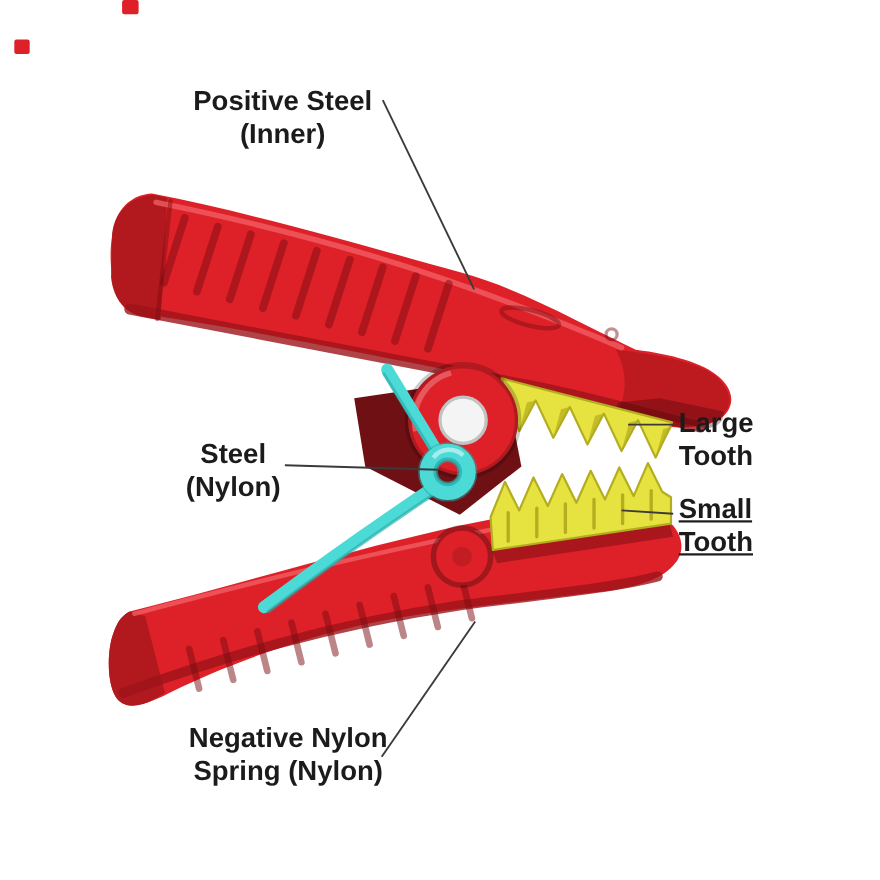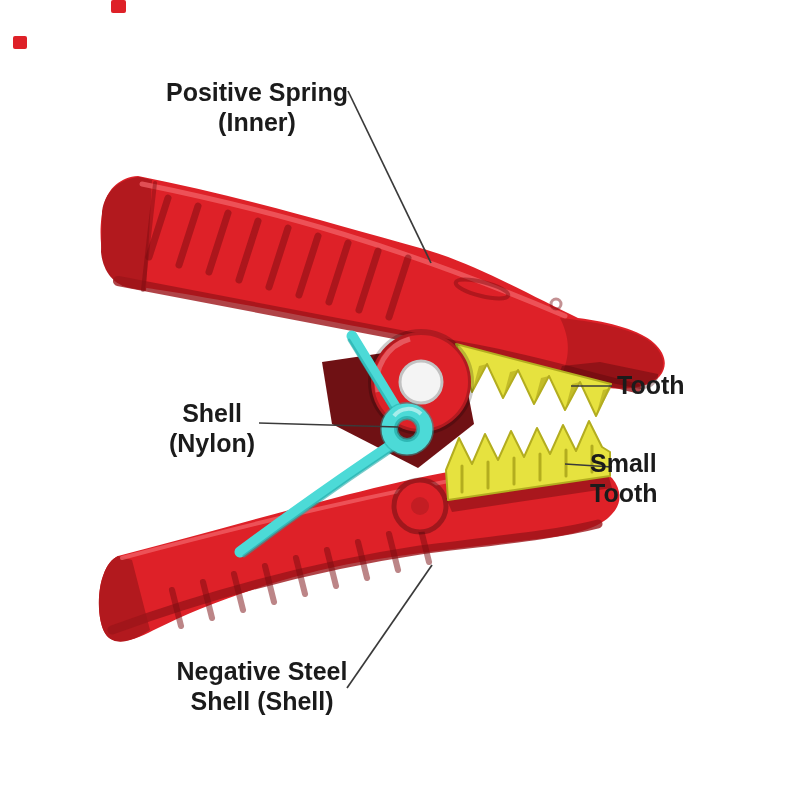"Positive Spring" div { text: Spring -> Steel }
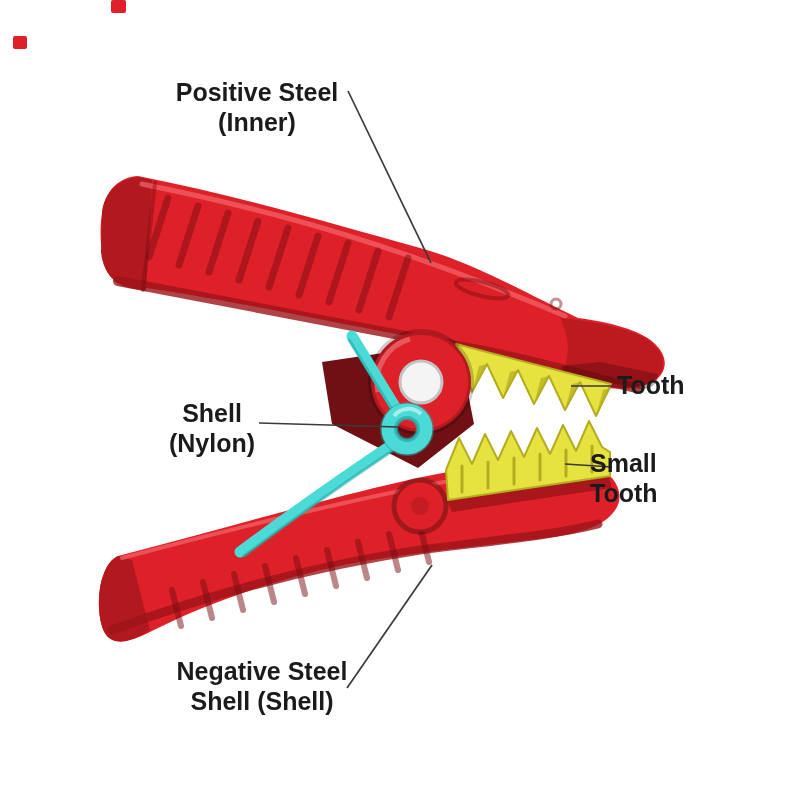"Large" div { html: none -> <div>Large</div> }
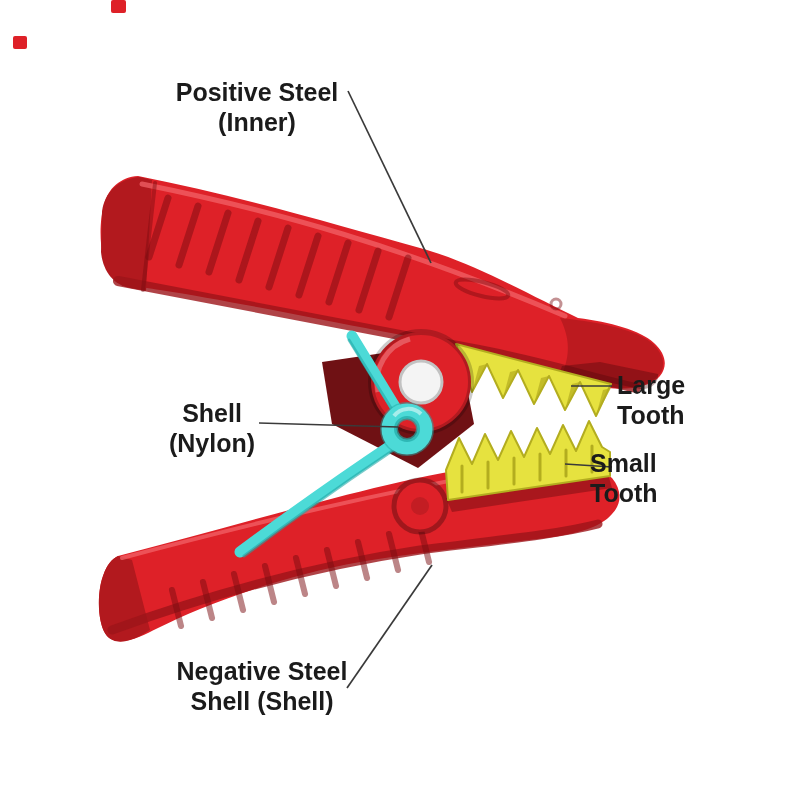"Shell" div { text: Shell -> Steel }
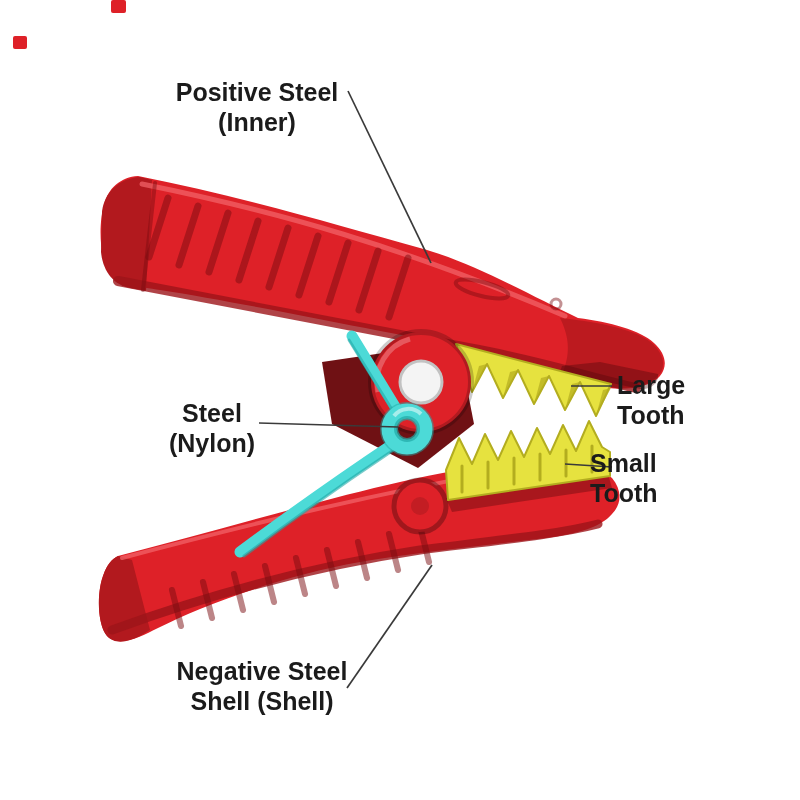"Small" div.label { left: 590px -> 617px; text-decoration: none -> underline }
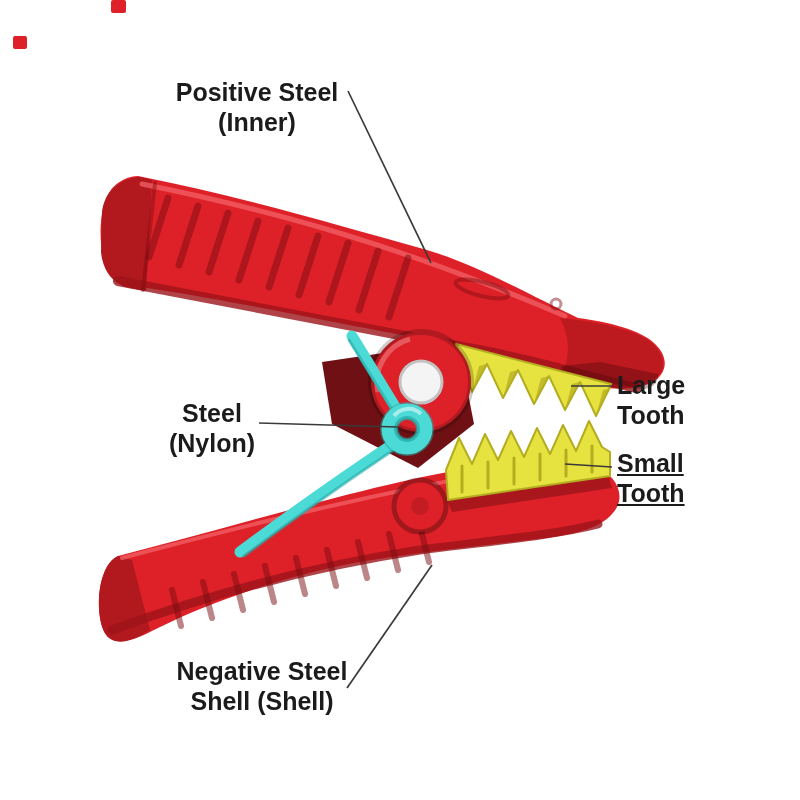"Negative Steel" div { text: Steel -> Nylon }
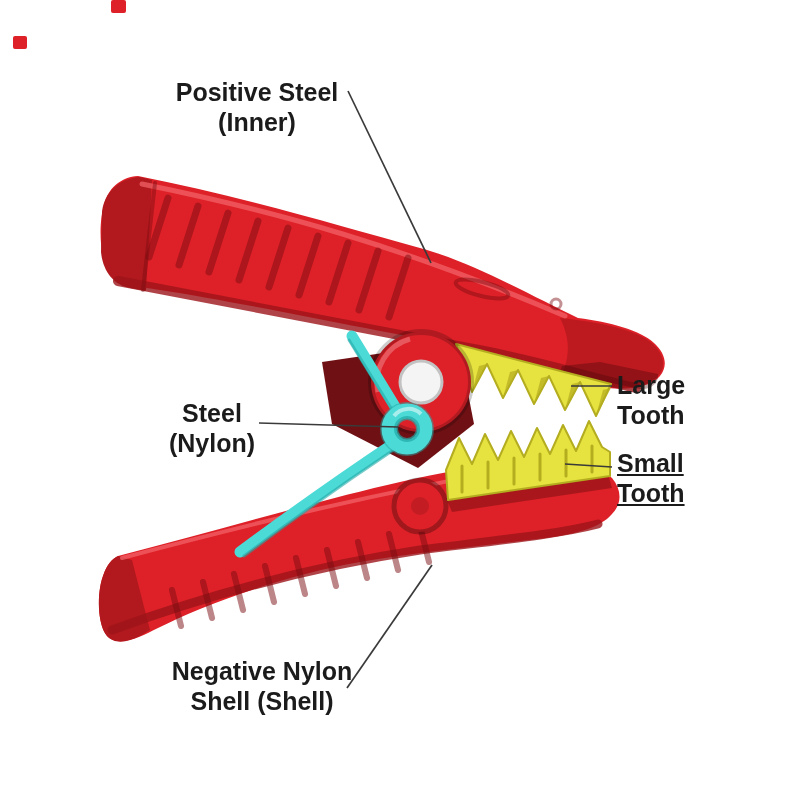"Shell (Shell)" div { text: Shell (Shell -> Spring (Nylon }
